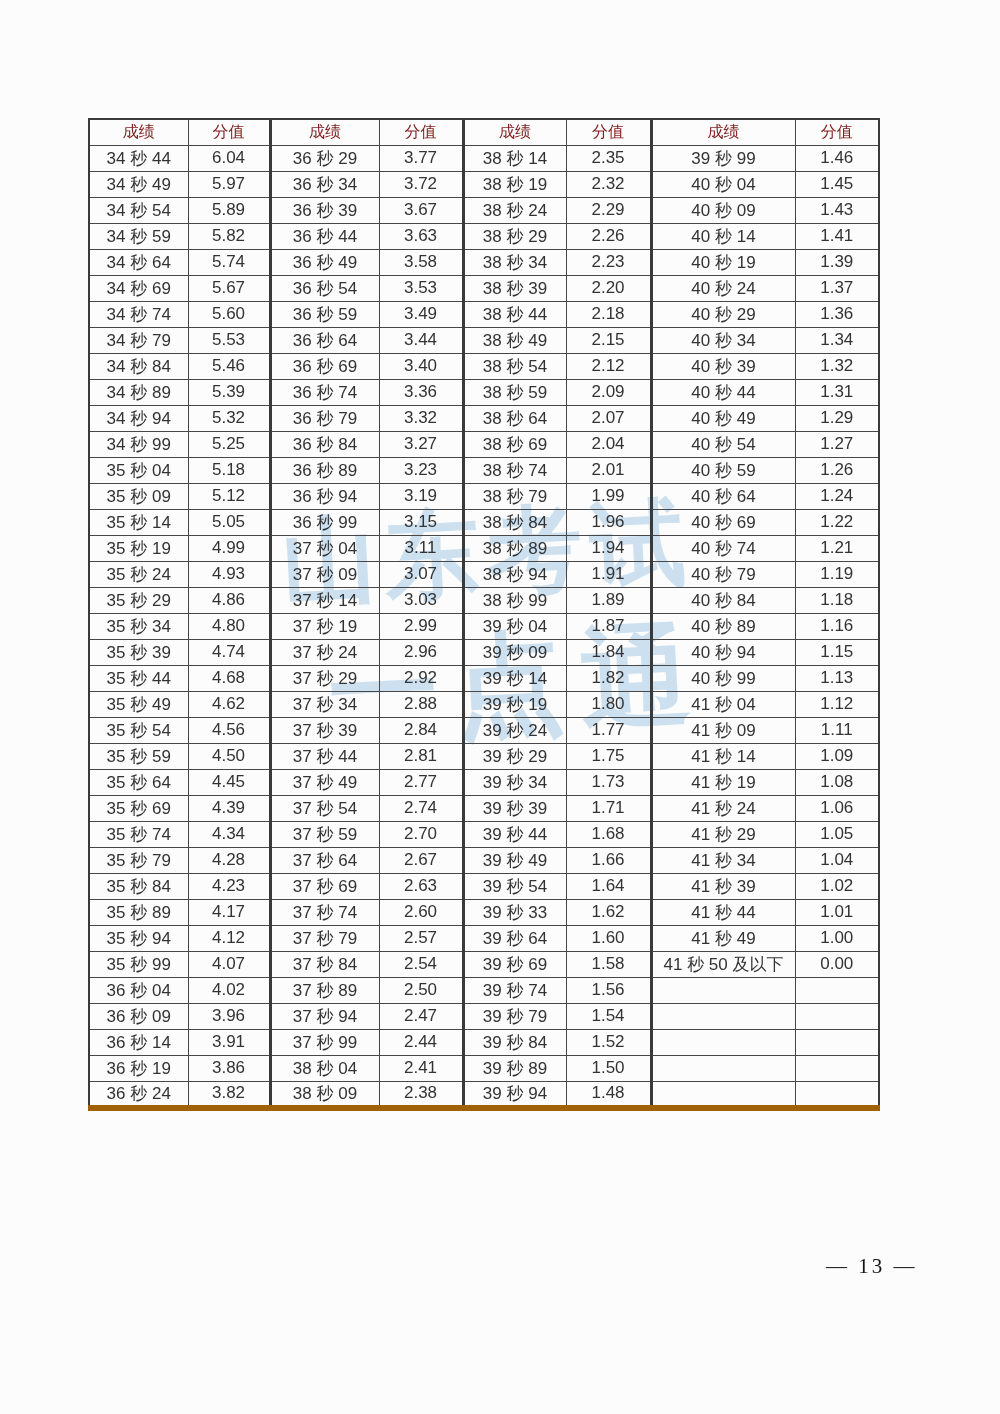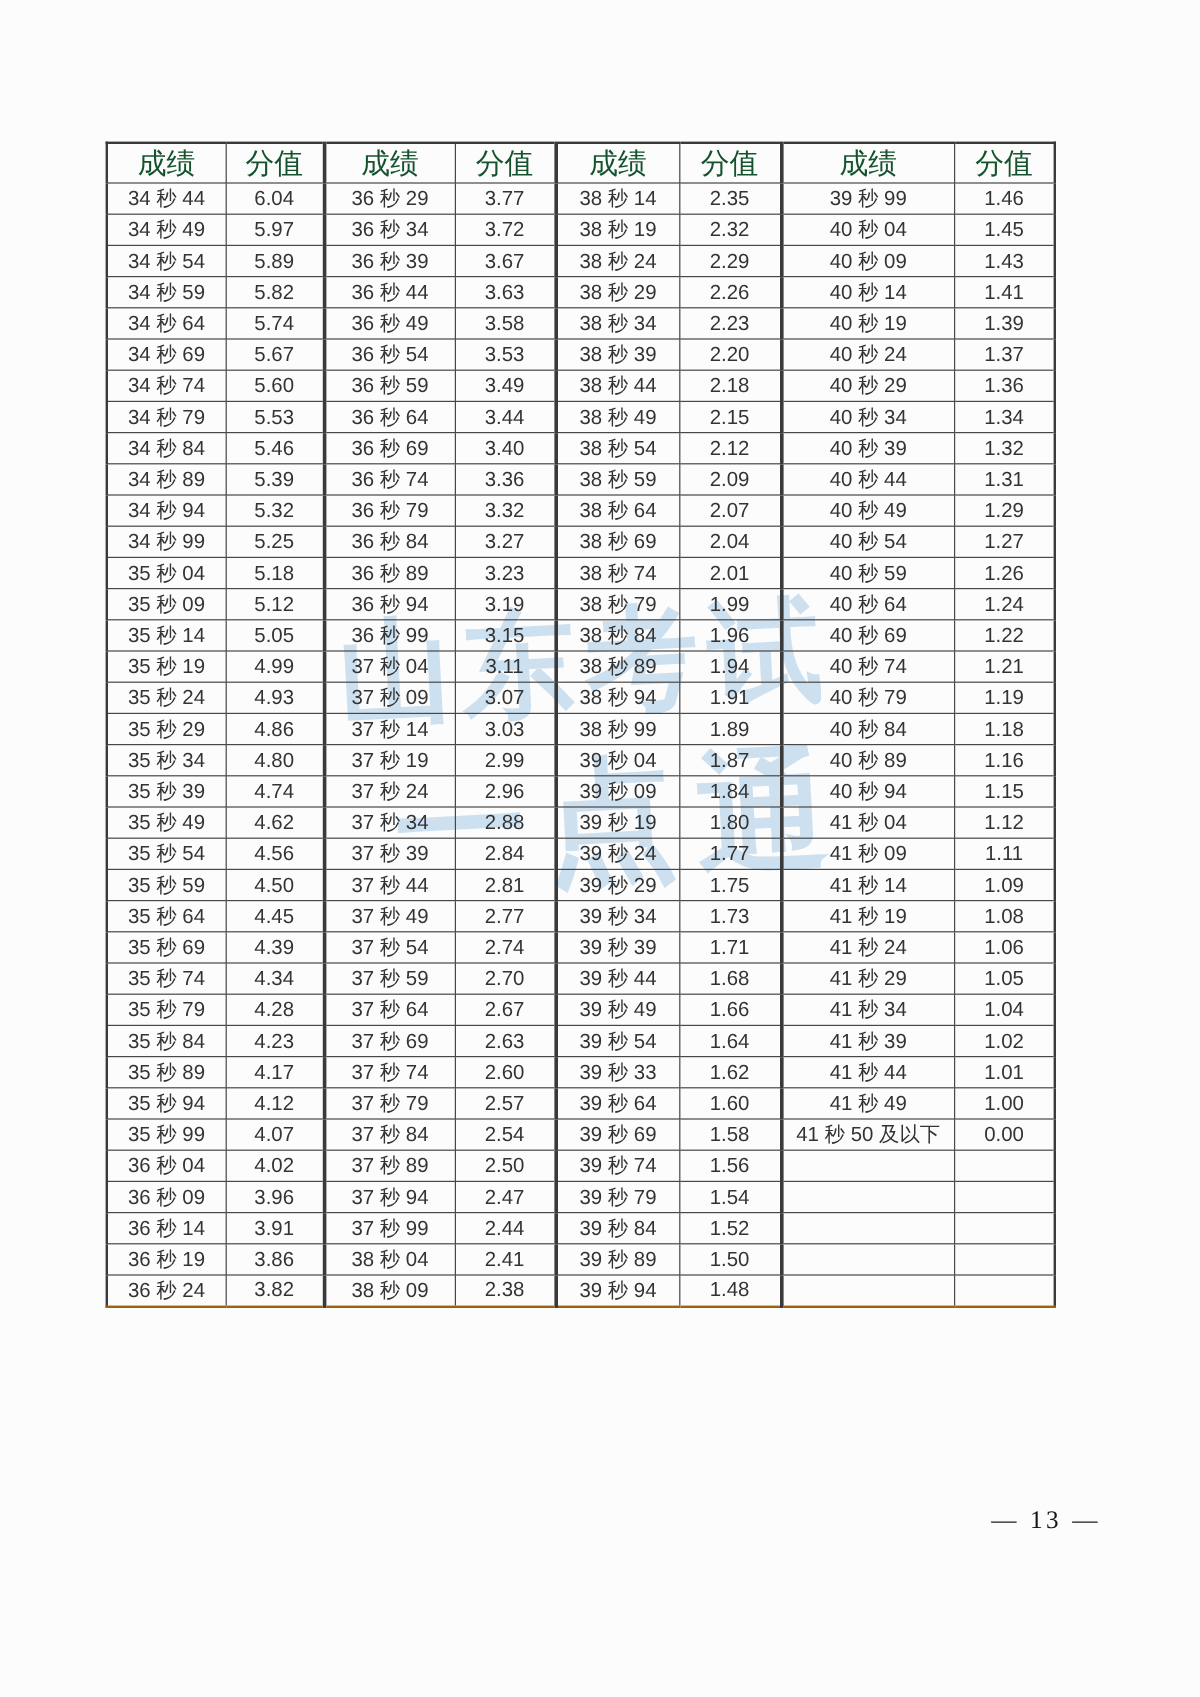"成绩" .score-table th { color: #14532d -> #7f1d1d; font-size: 24px -> 16px }
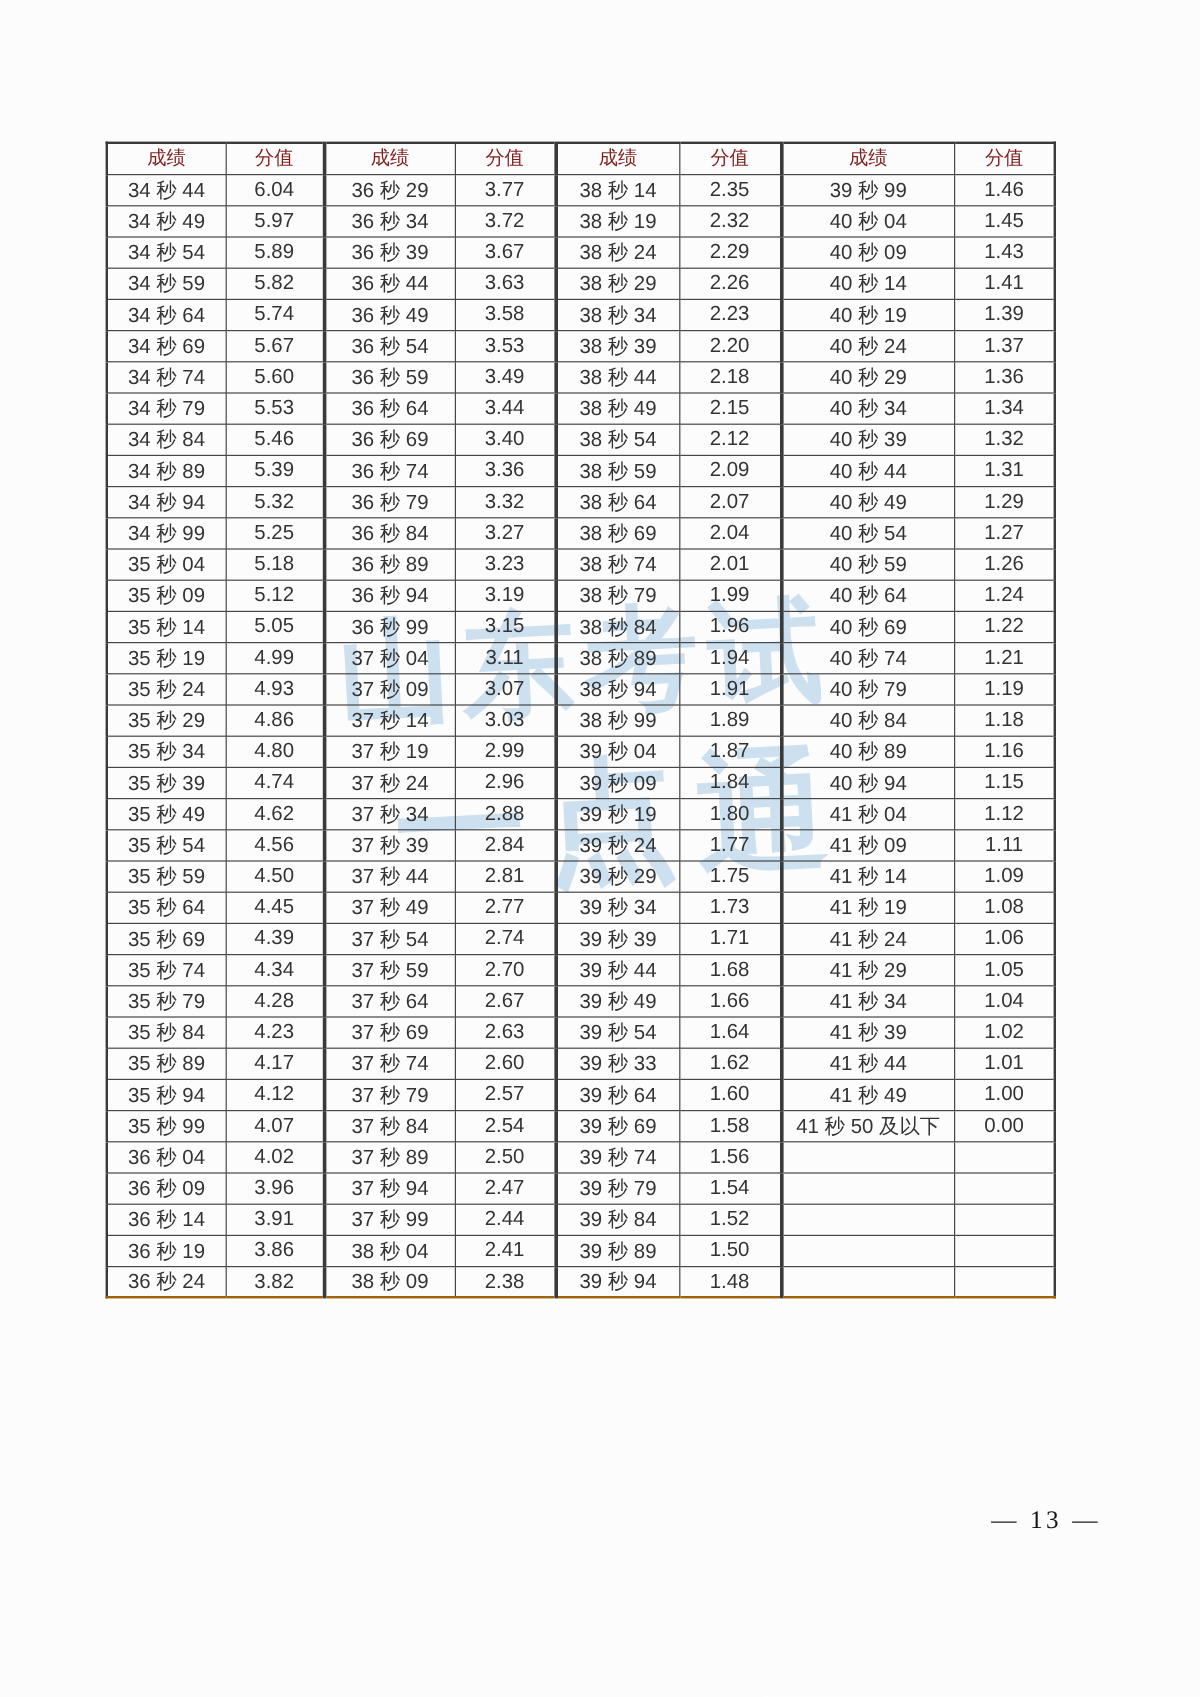"35 秒 44" tr { html: none -> <tr> <td>35 秒 44</td> <td>4.68</td> <td>37 秒 29</td> <td>2.92</td> <td>39 秒 14</td> <td>1.82</td> <td>40 秒 99</td> <td>1.13</td> </tr> }
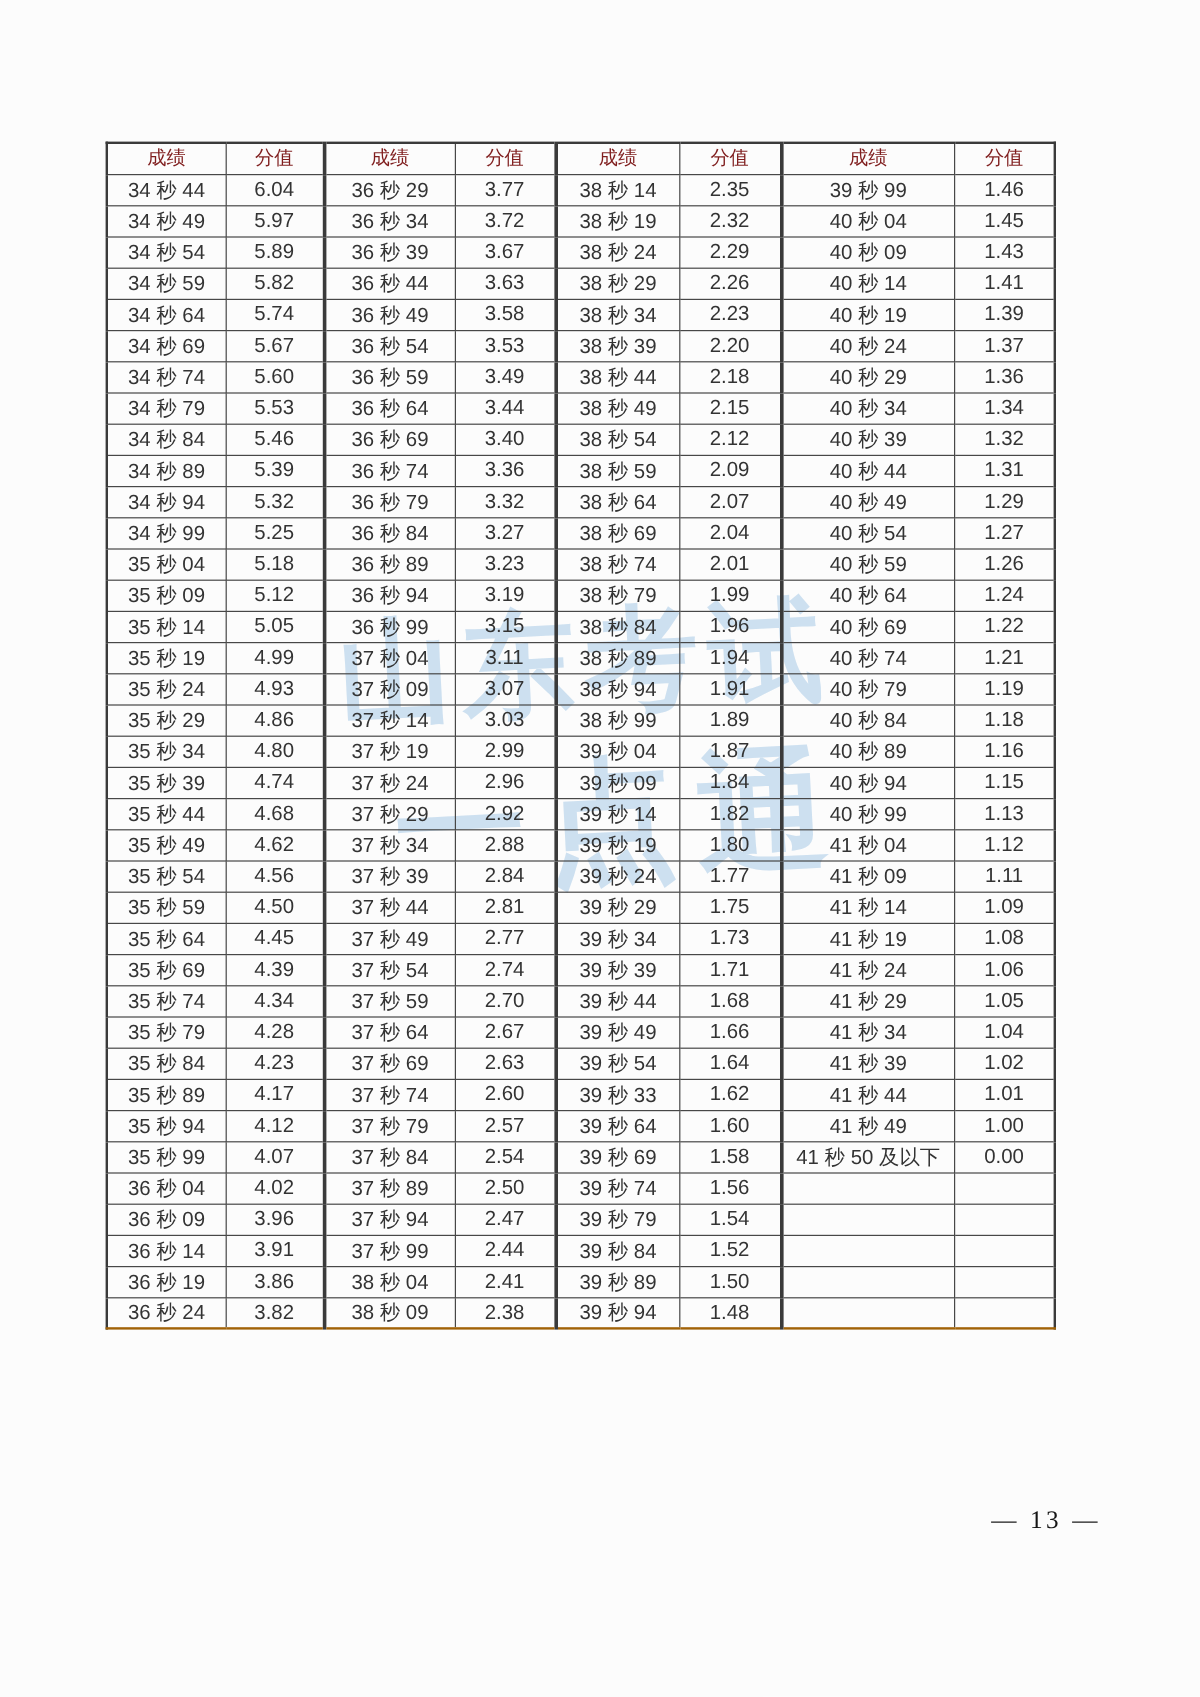"36 秒 24" .score-table tbody tr:last-child td { border-bottom: 2px solid #a16207 -> 6px solid #a16207 }
